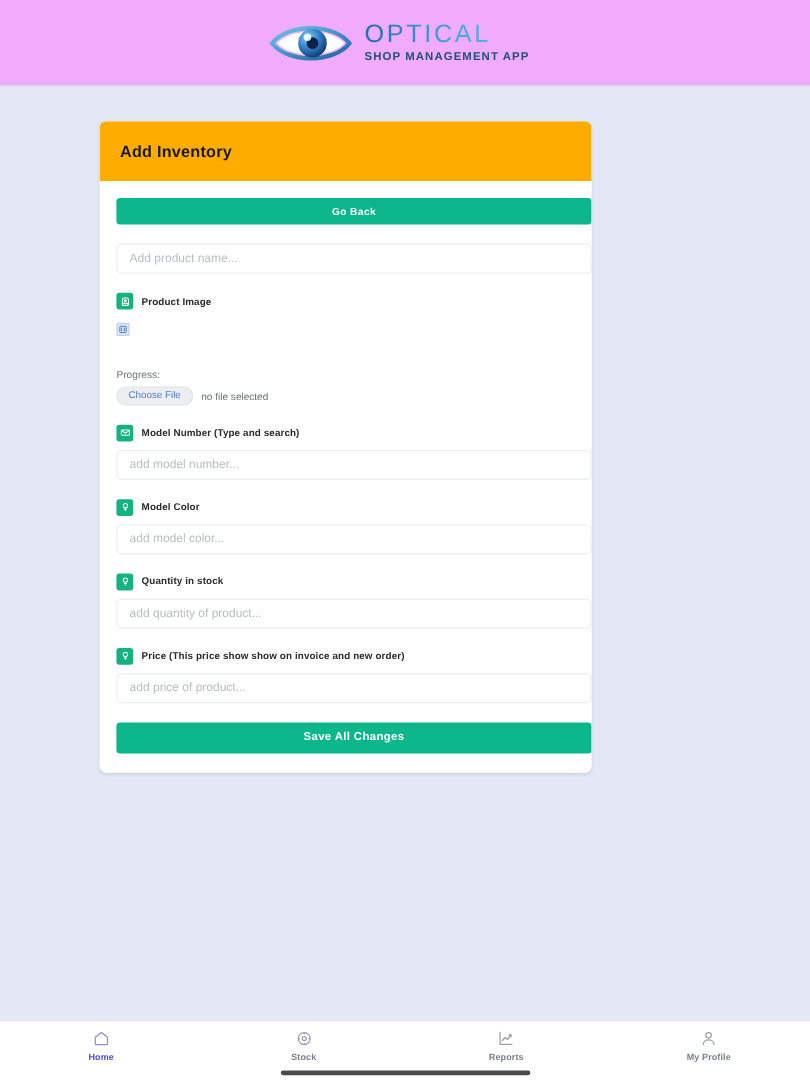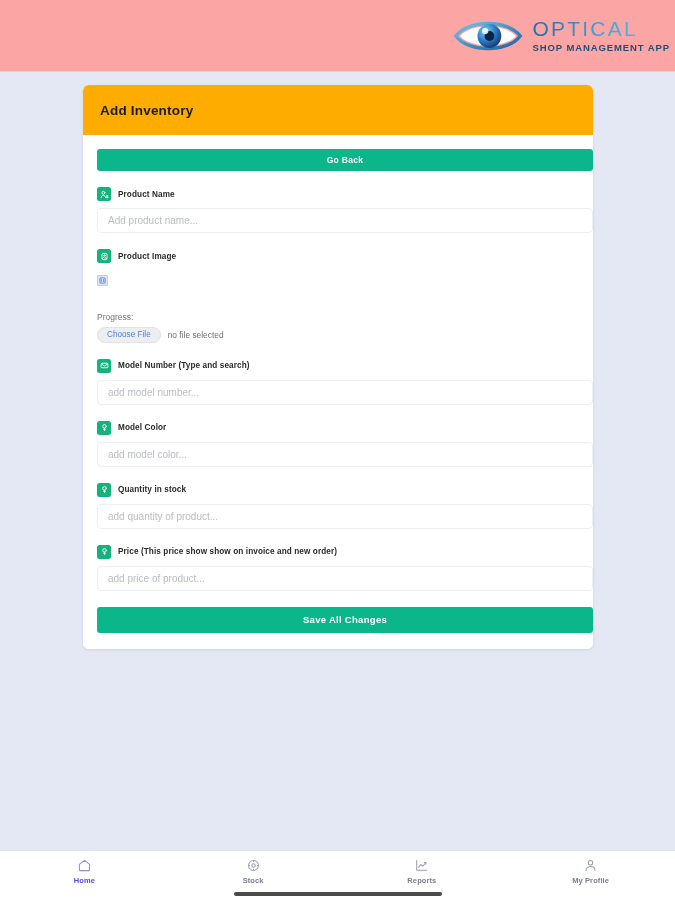"OPTICAL" .brandbar { background: #fca5a5 -> #f0abfc; justify-content: flex-end -> center }
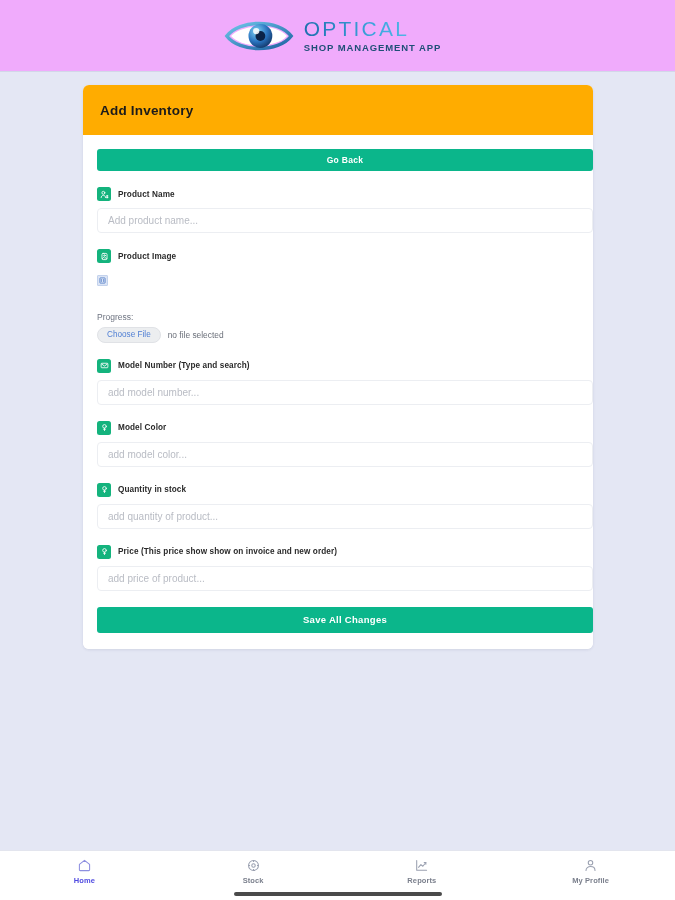"Add Inventory" .card { top: 85px -> 101px; width: 510px -> 410px }
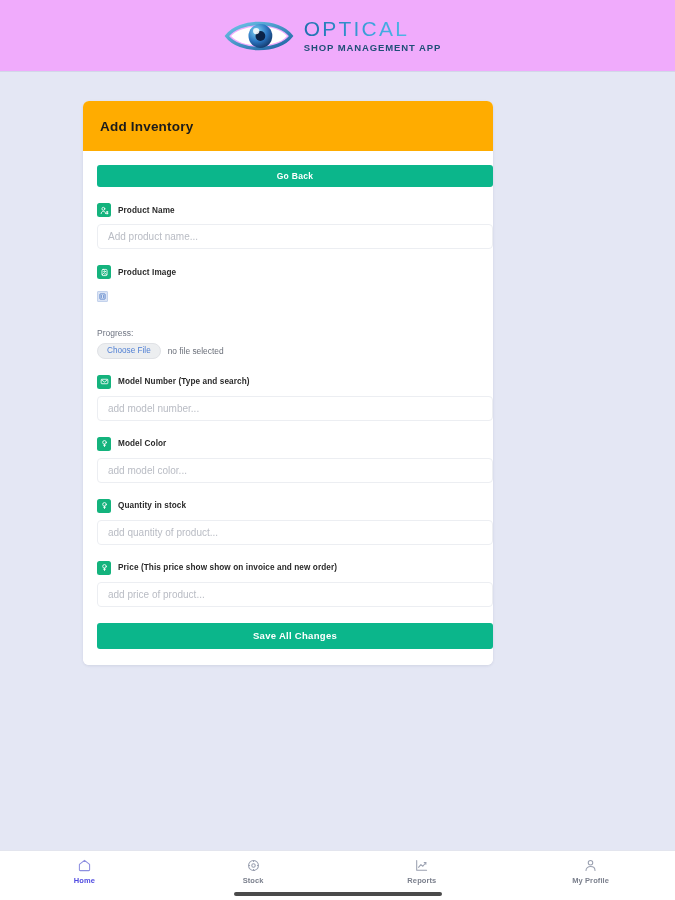"Product Name" div.field-label-row { html: <div> <span> <svg> <circle></circle> <path></path> <circle></circle> <circle></circle> </svg> </span> <span>Product Name</span> </div> -> none }
